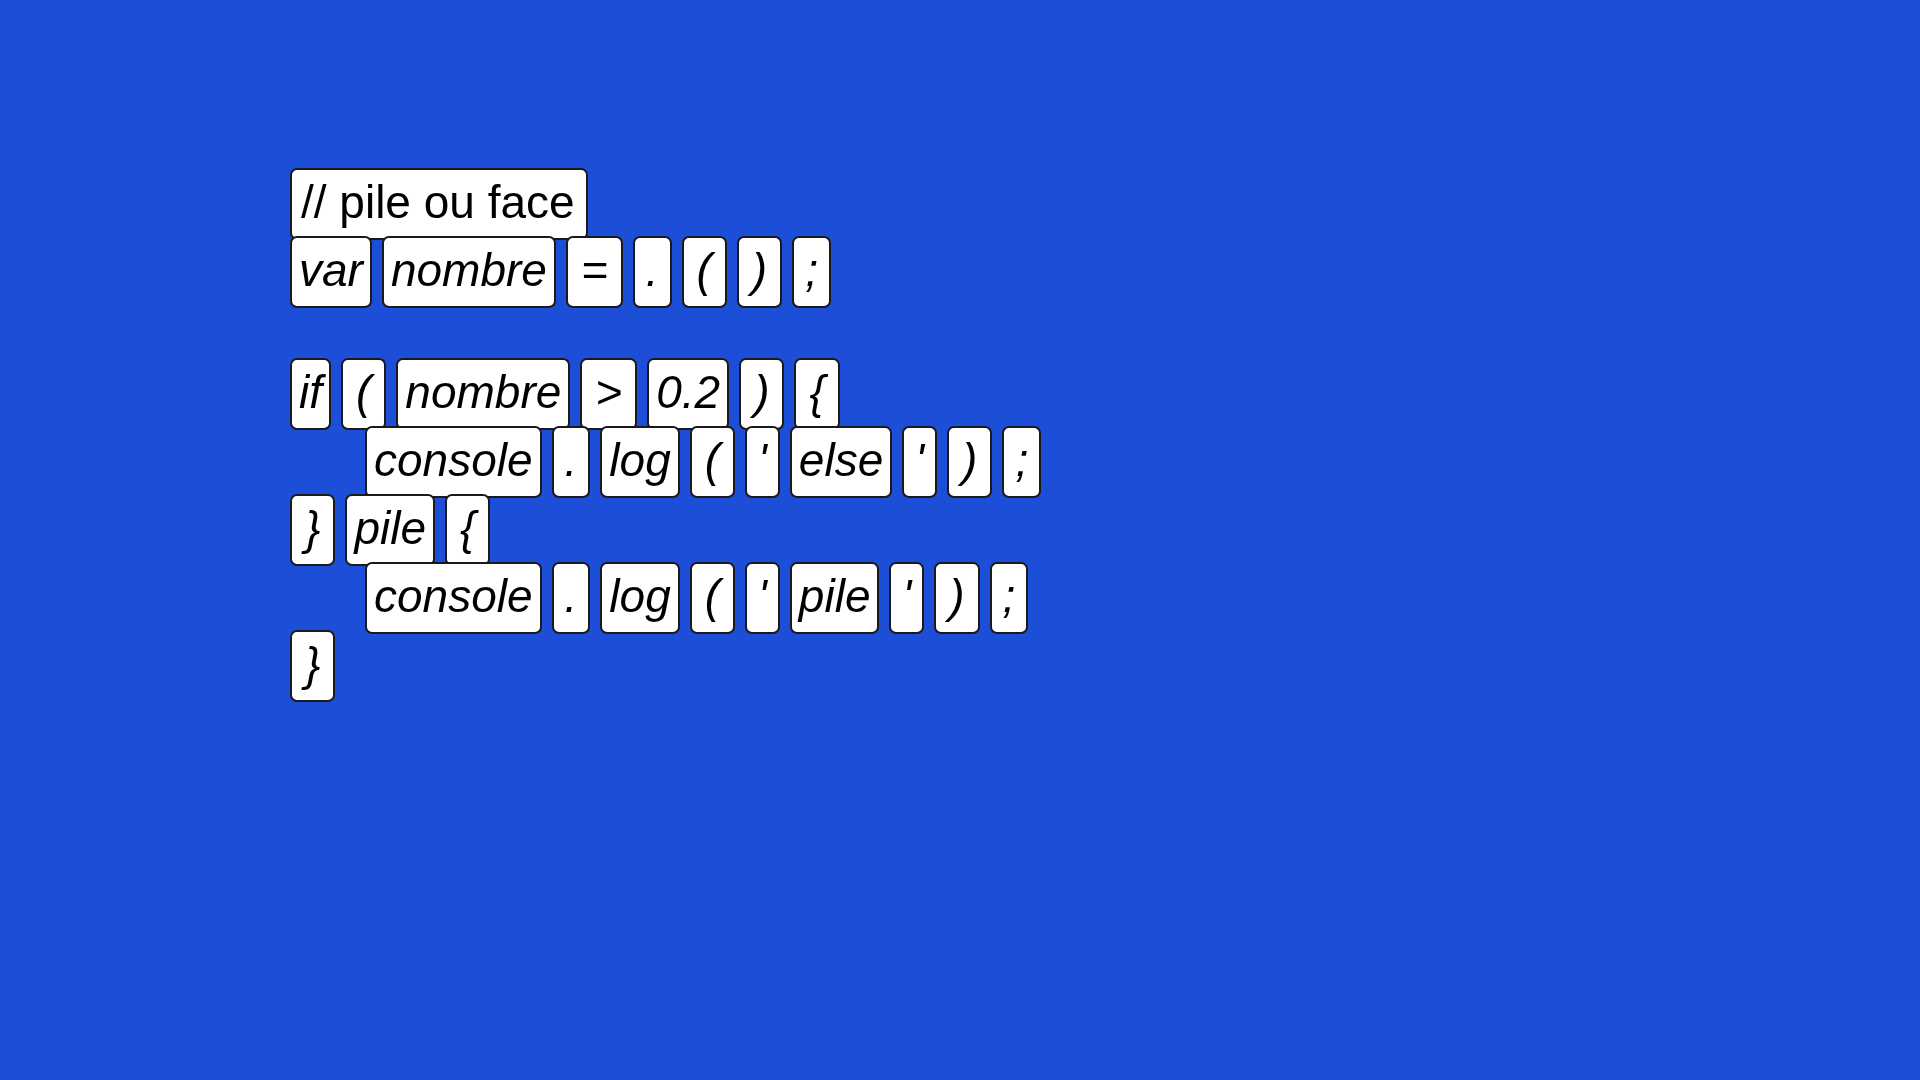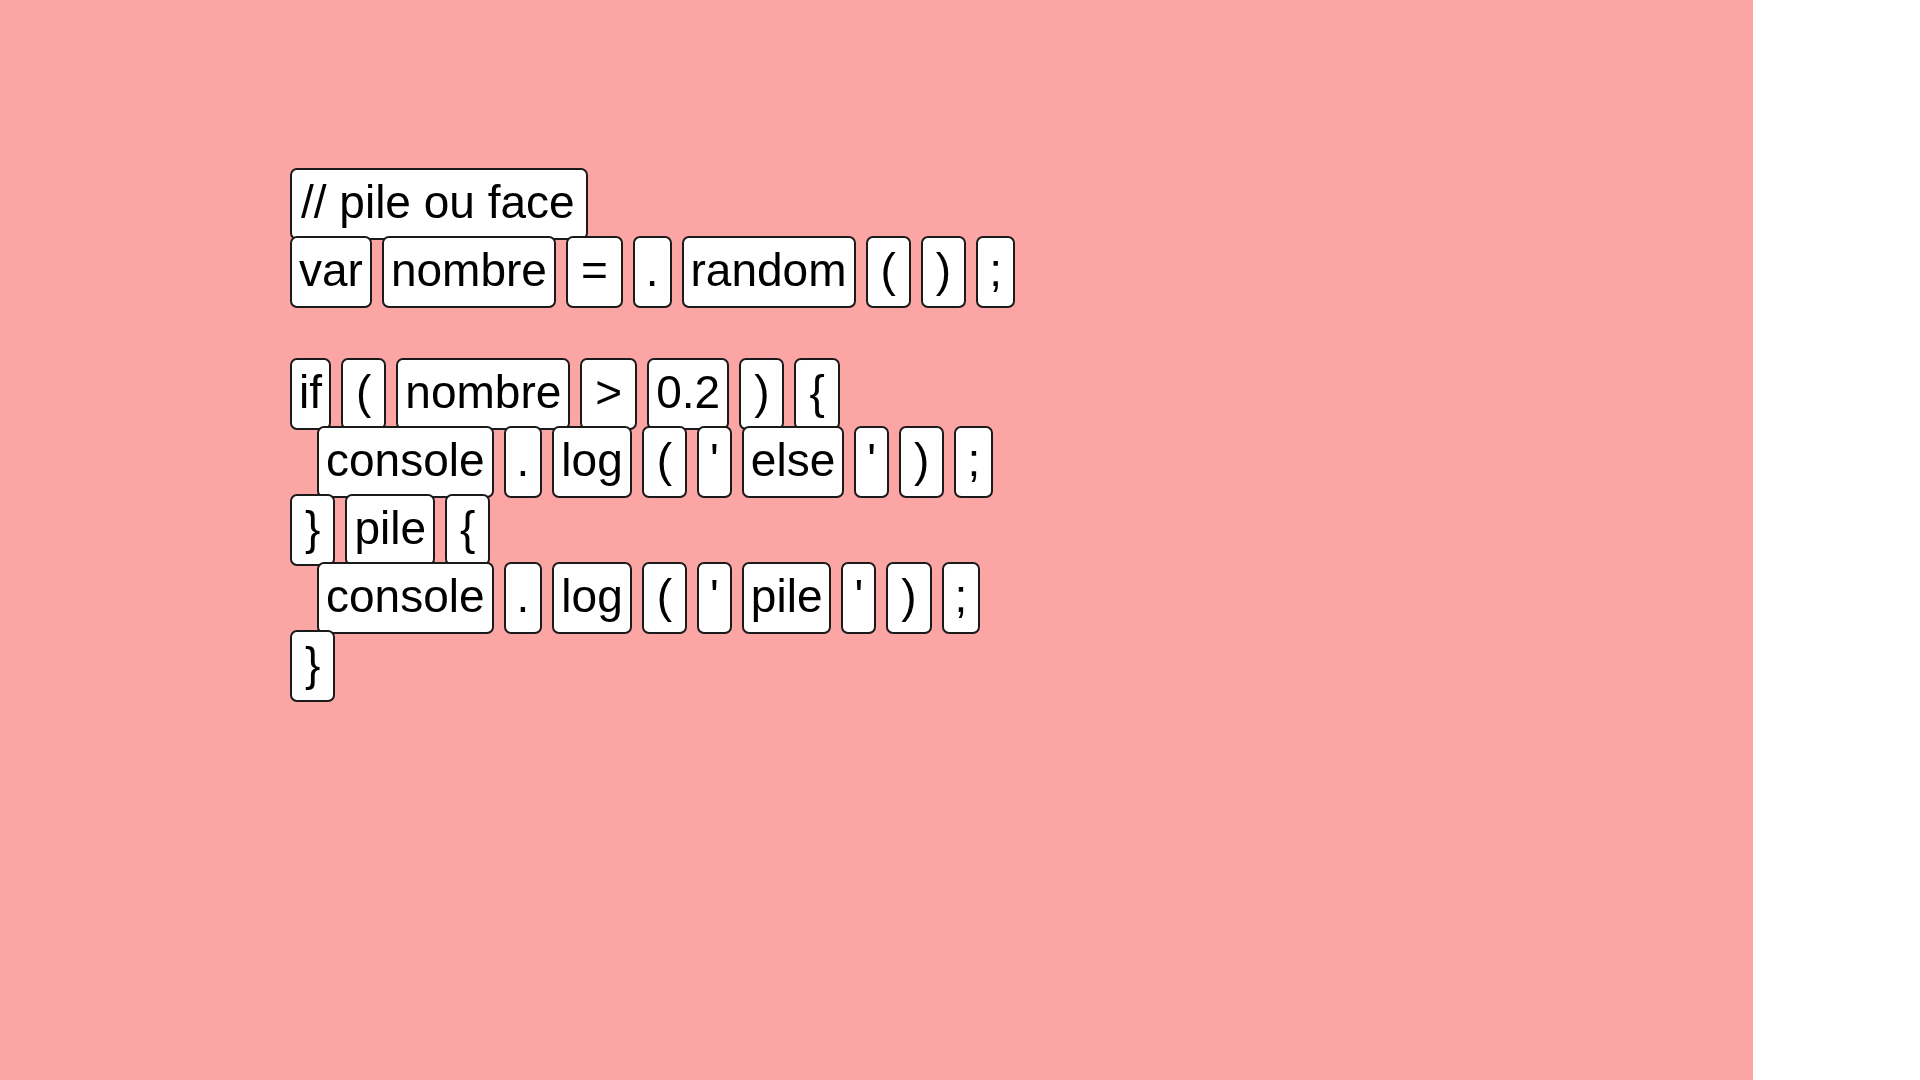"// pile ou face" #code-canvas { background: #fca5a5 -> #1d4ed8; width: 1753px -> 1920px }
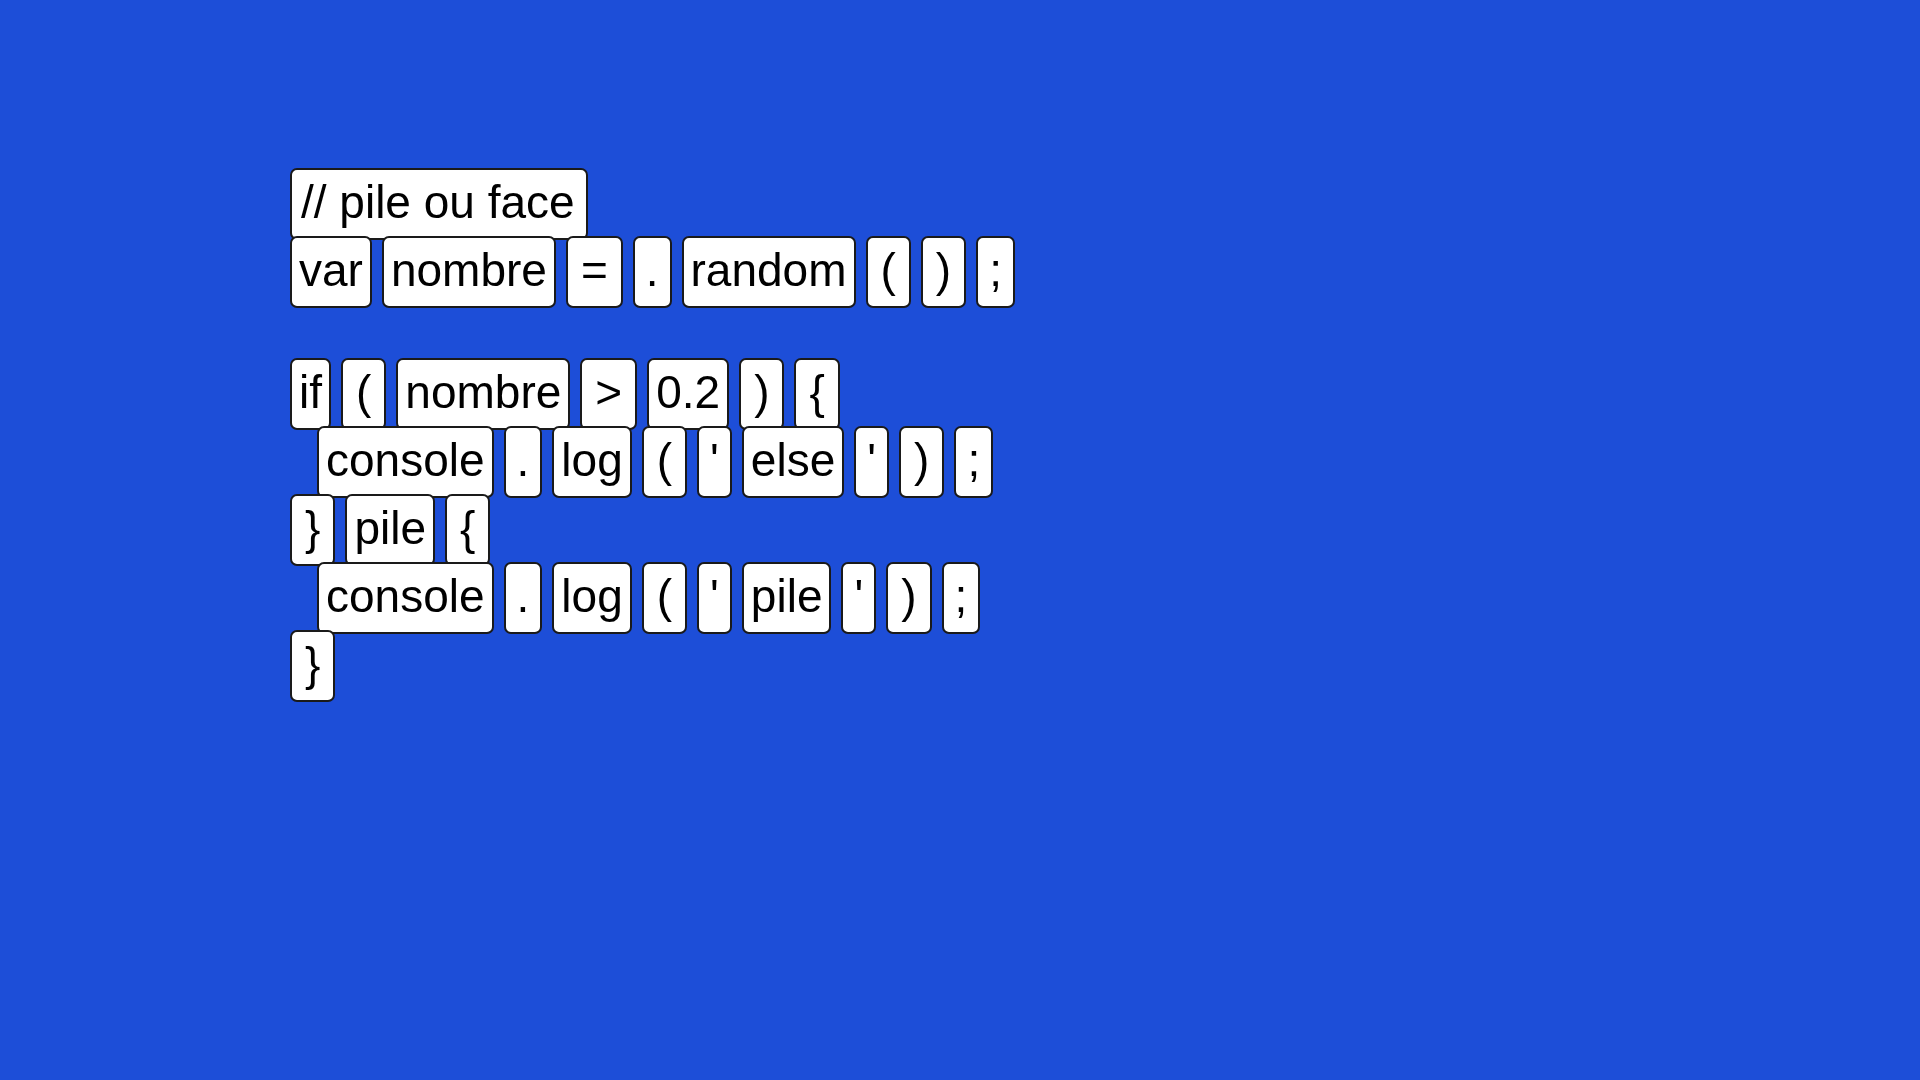"var" .code-line + .code-line { font-style: none -> italic }
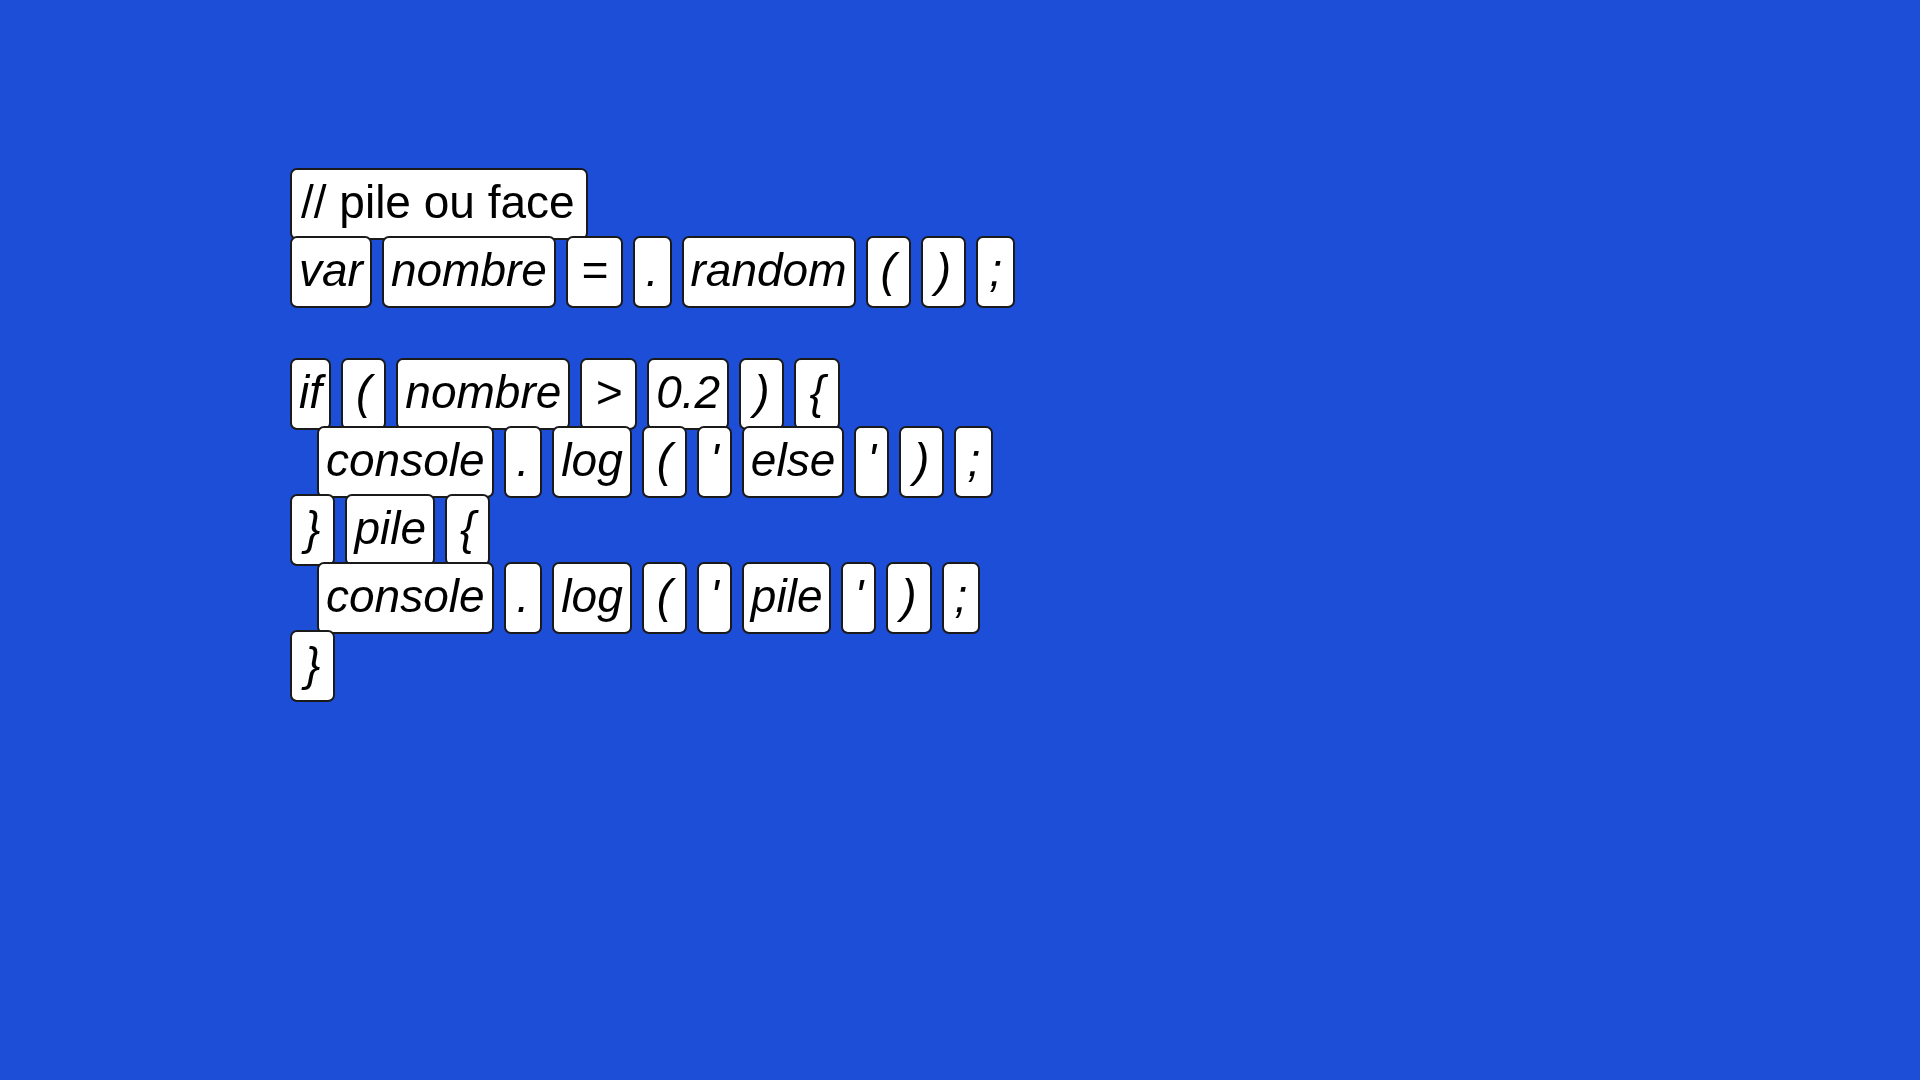"random" span.token { html: <span>random</span> -> none }
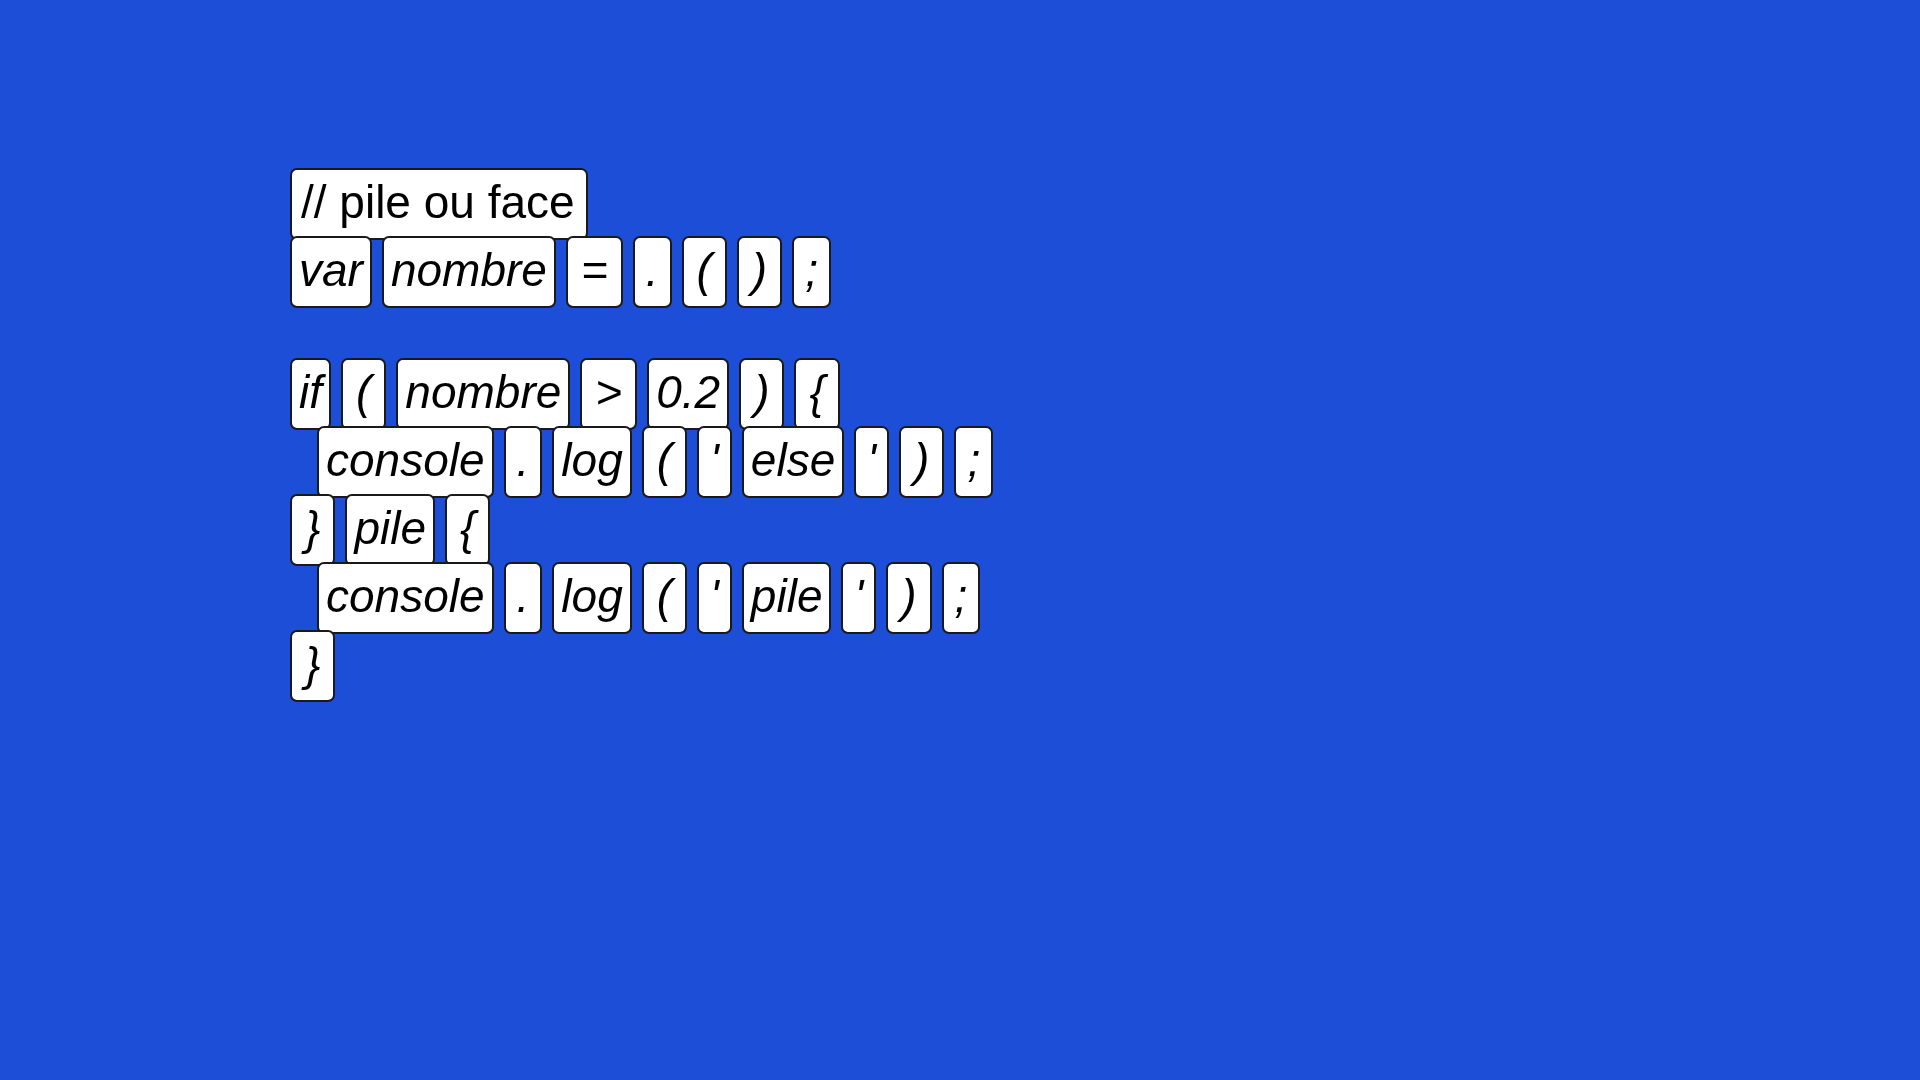"console" .indent-1 { margin-left: 27px -> 75px }
